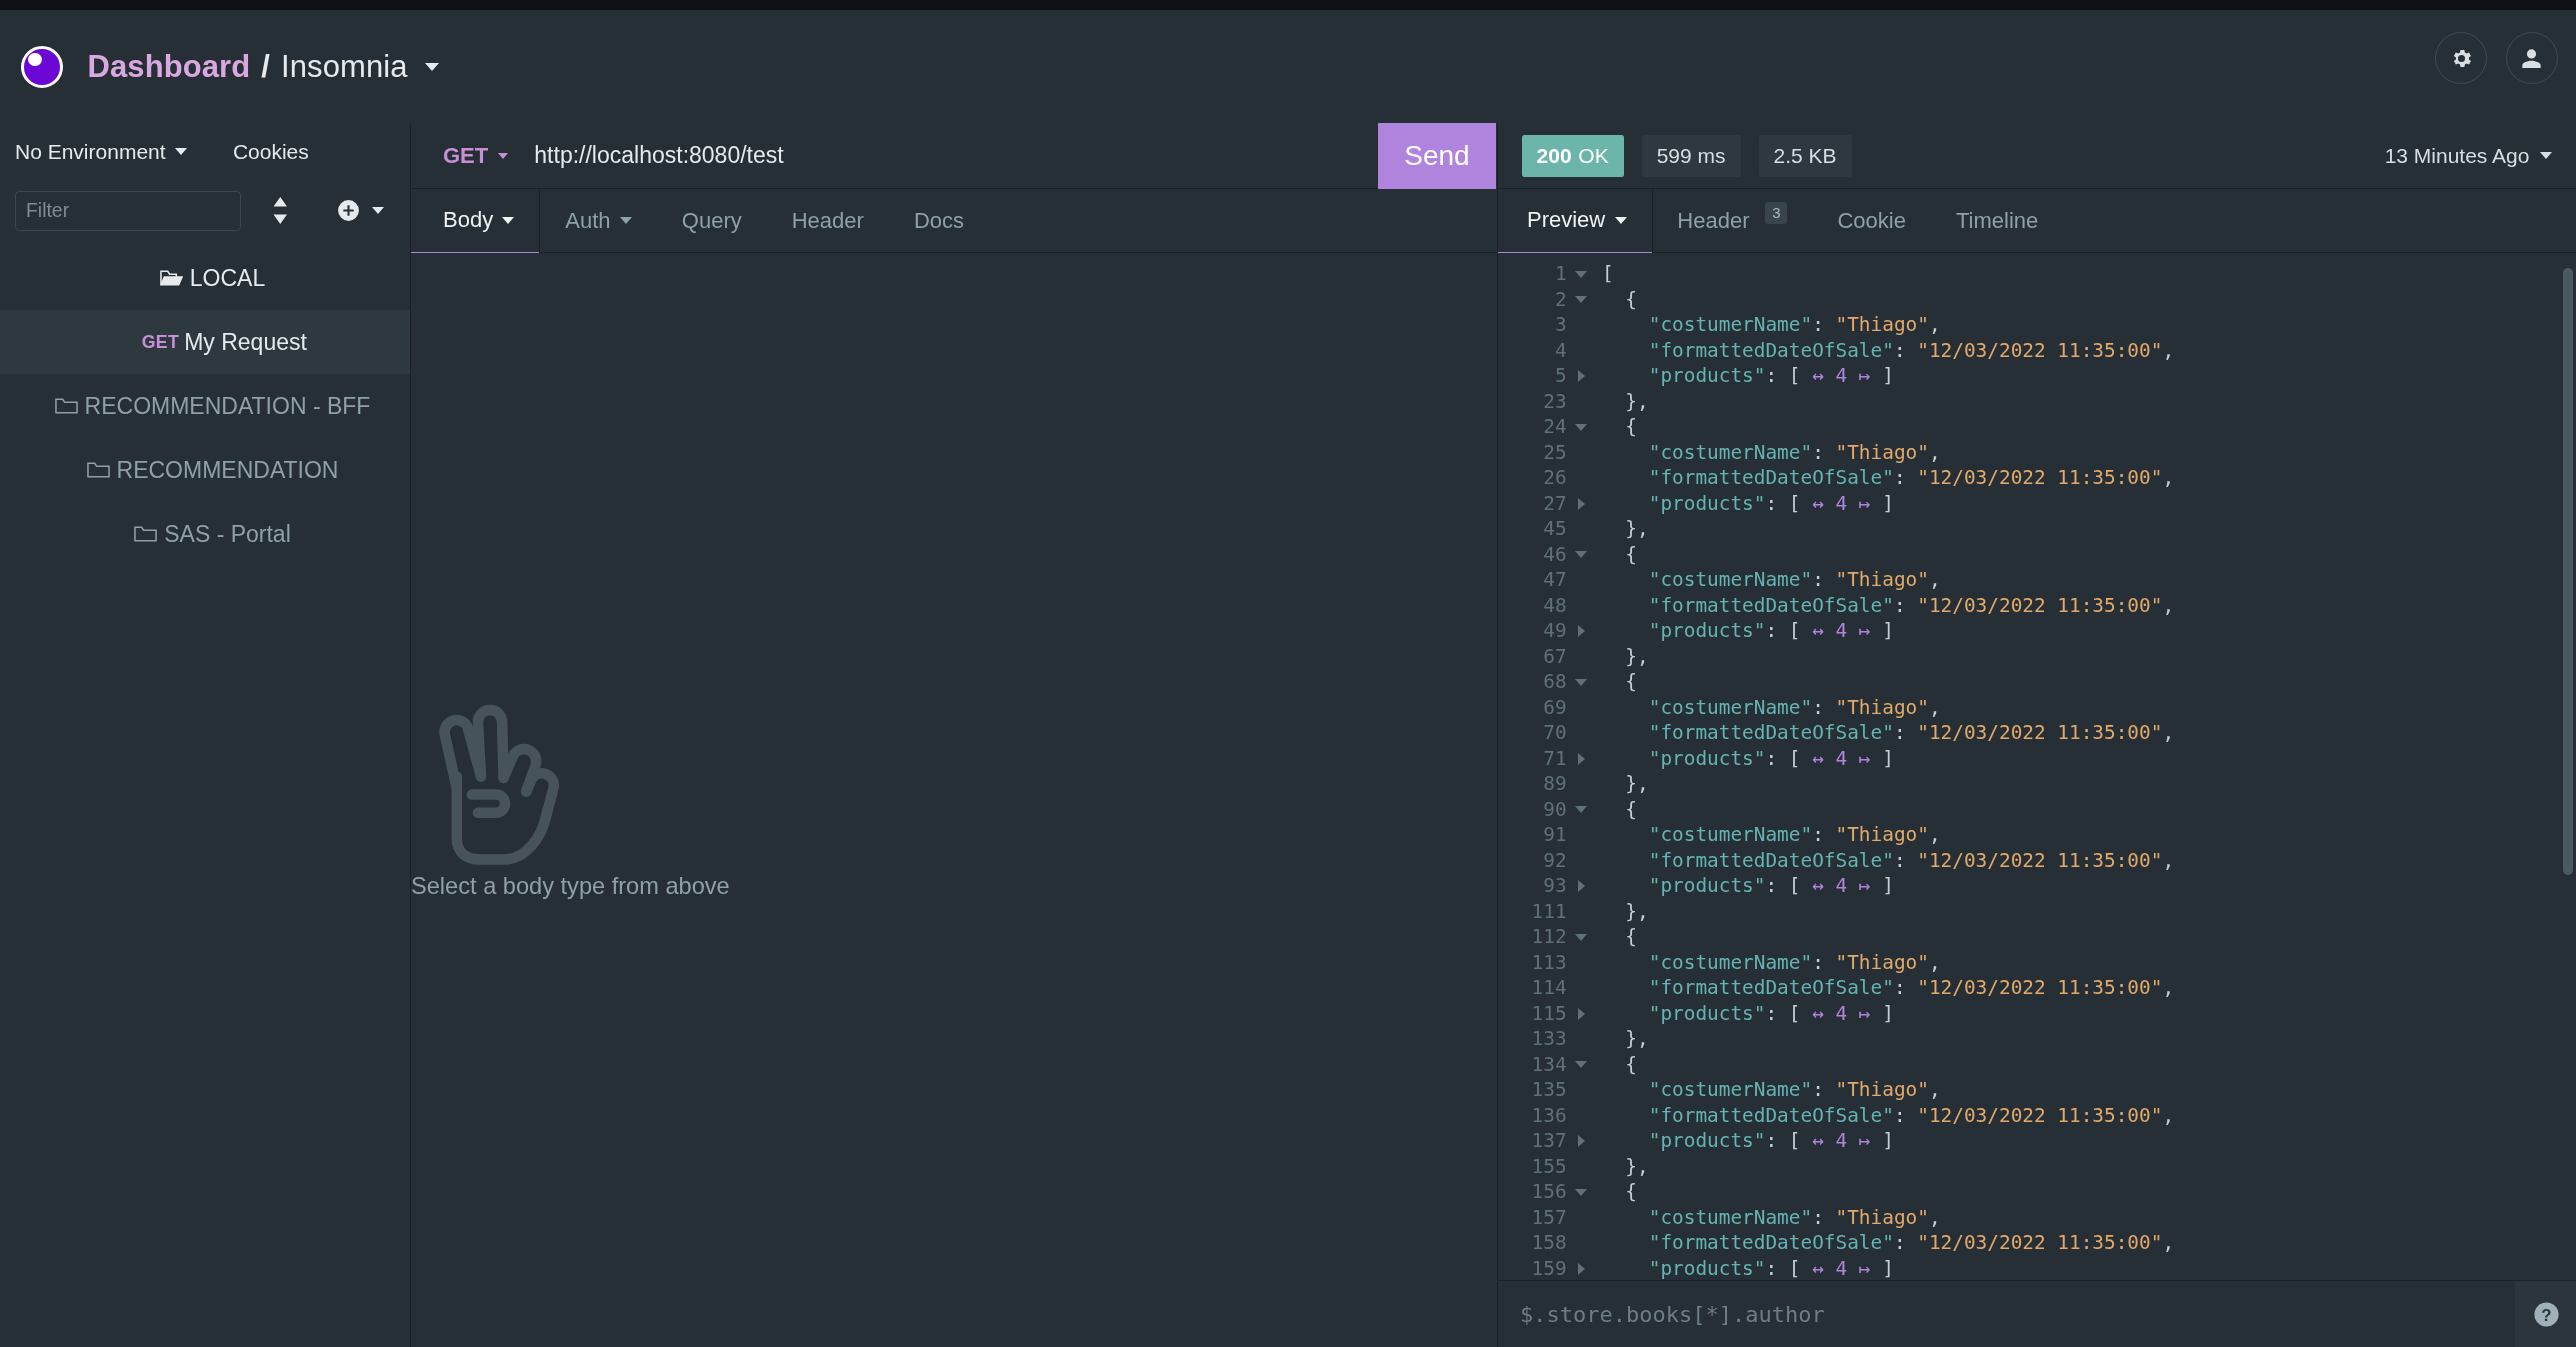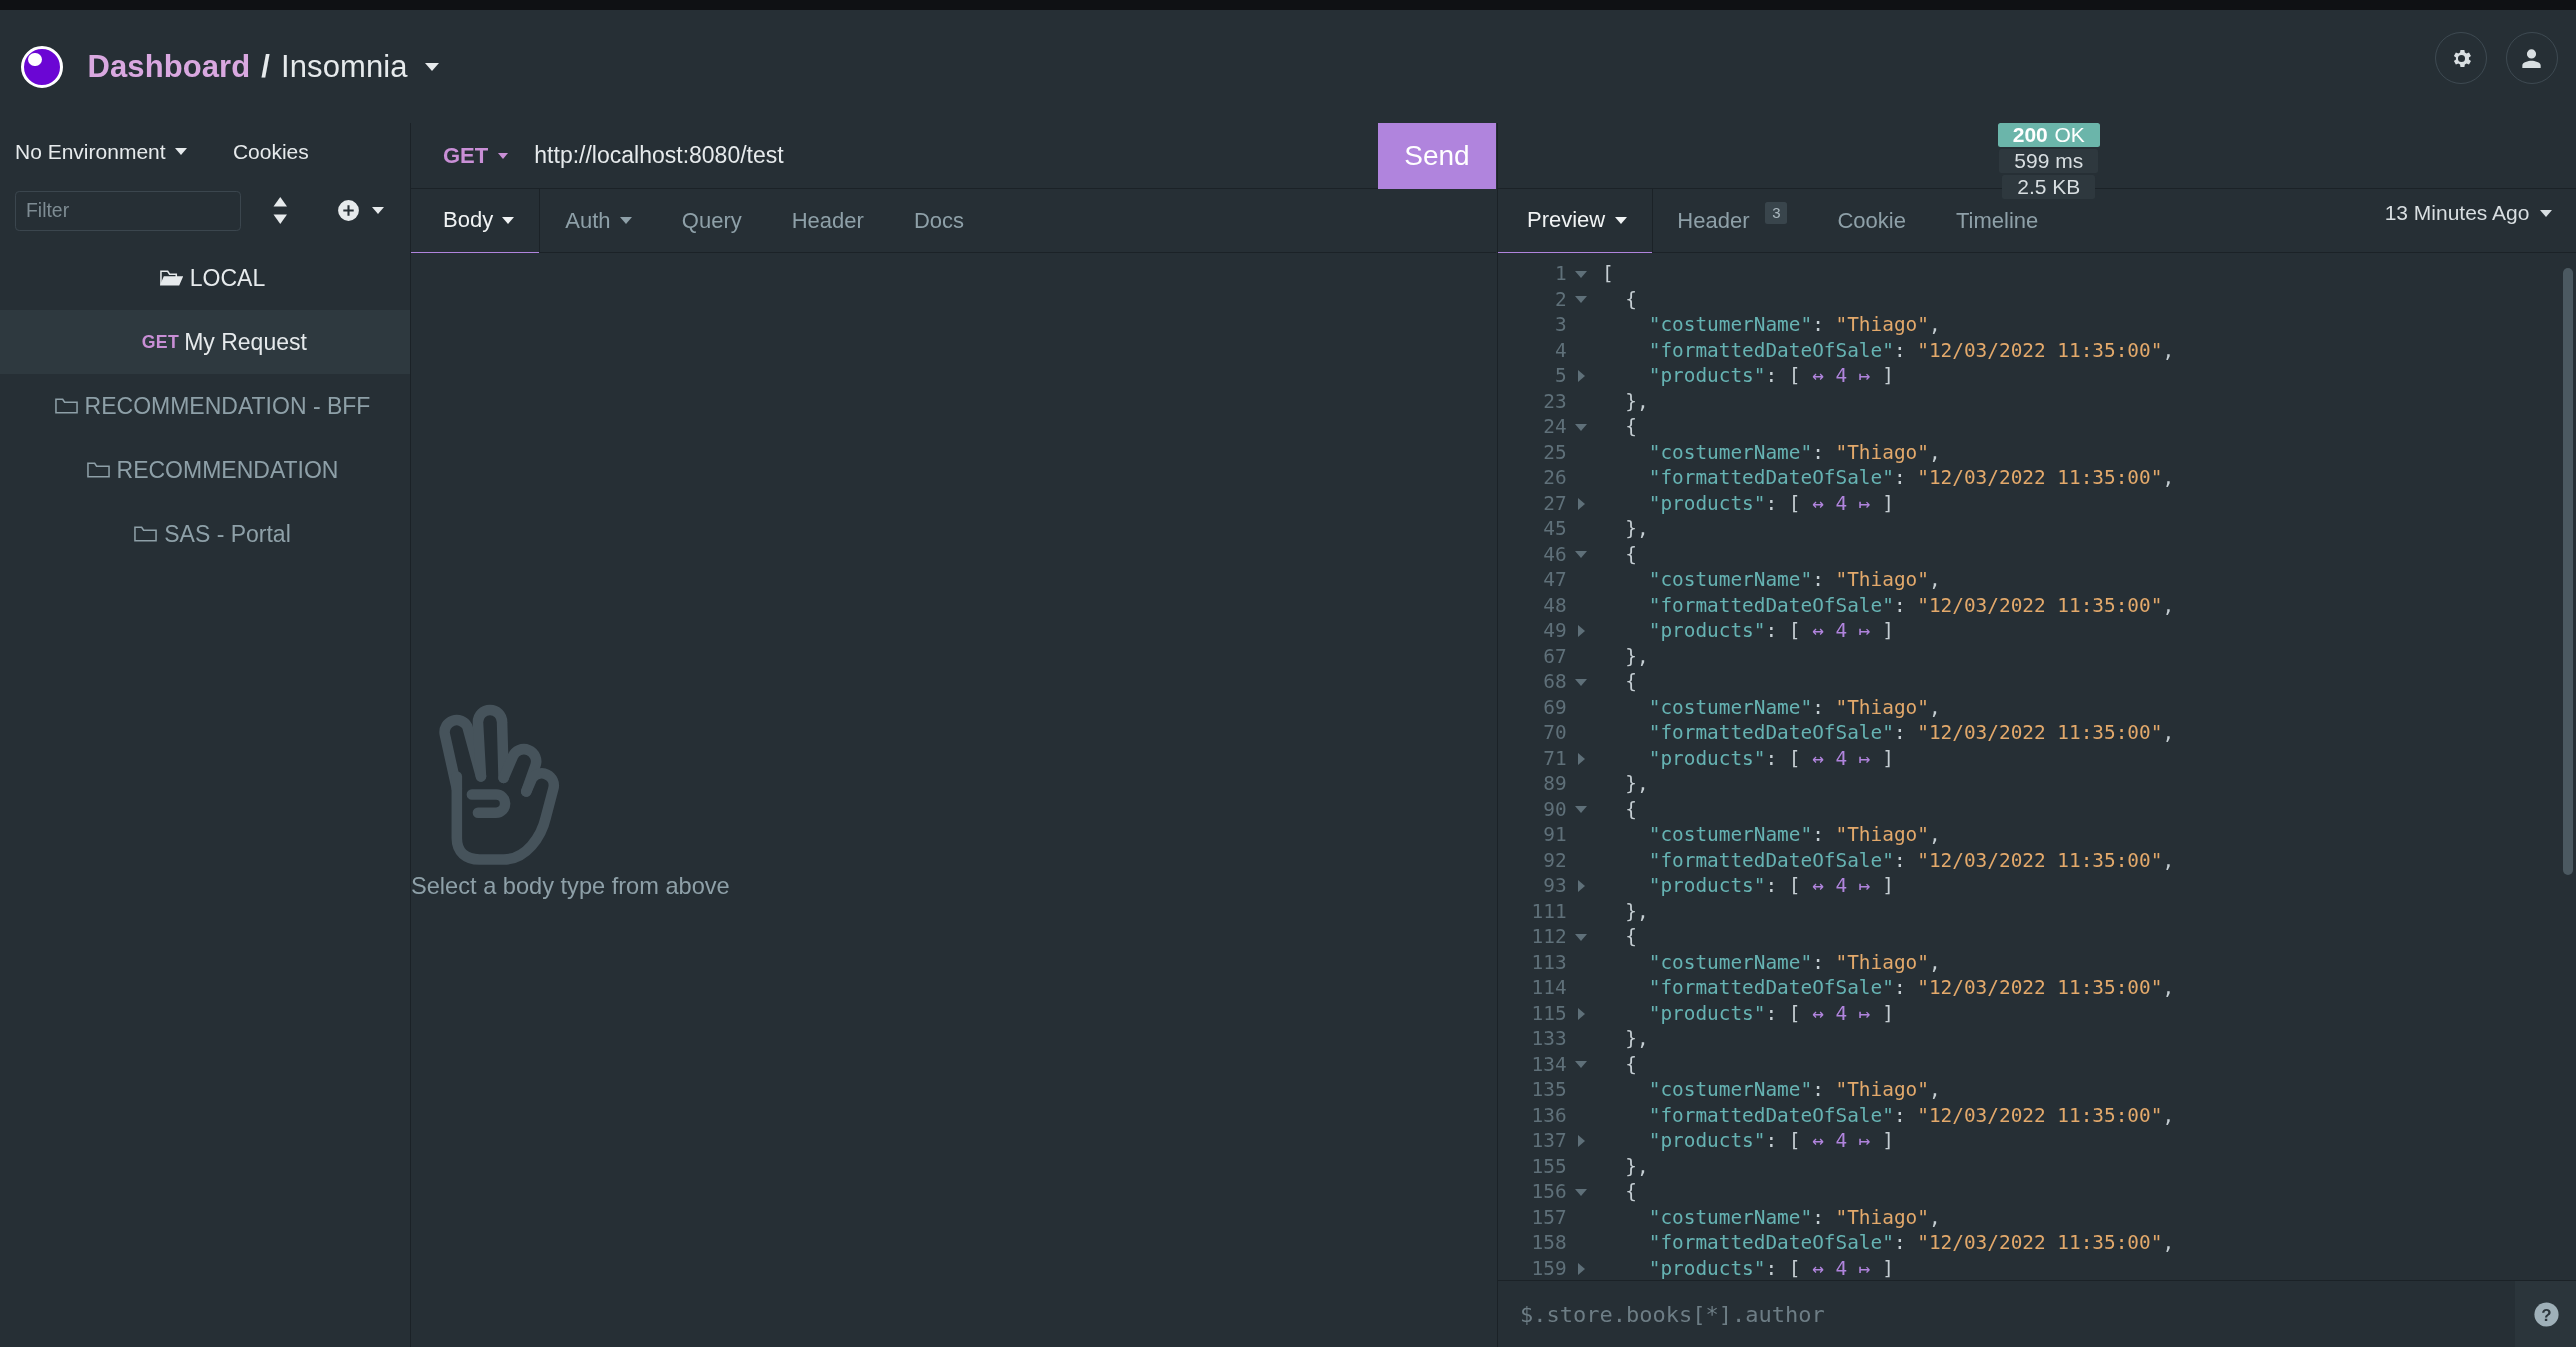"200" .res-statusbar { flex-direction: column -> none; gap: 2px -> 18px }
